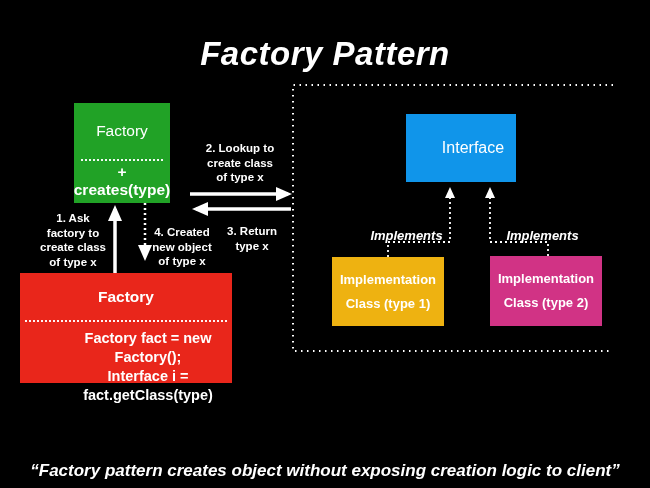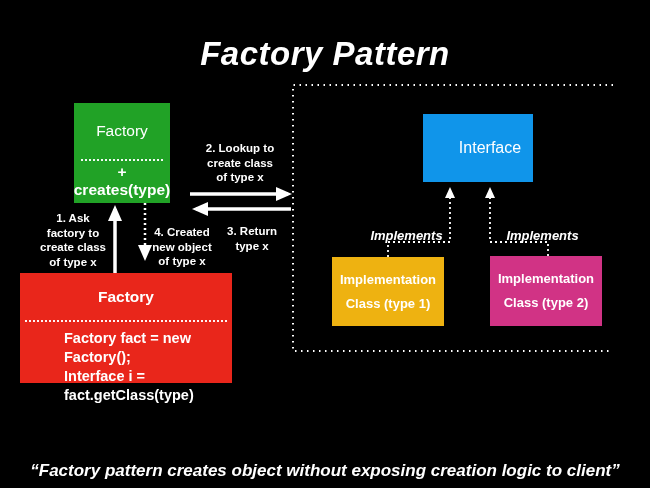"Interface" .node-interface { left: 423px -> 406px }
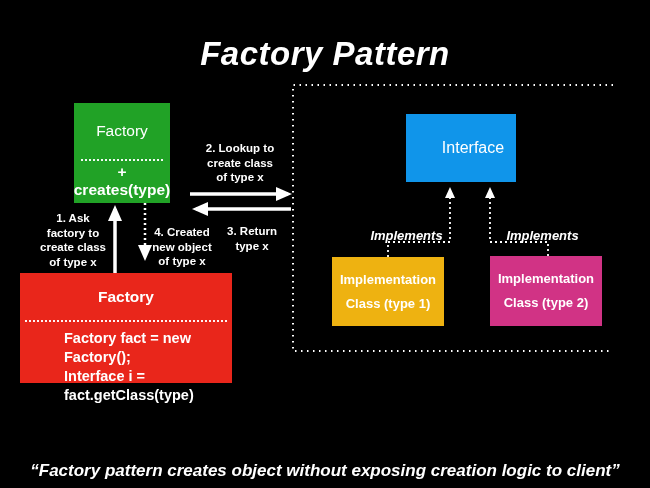"Factory fact = new Factory();" .client-code { text-align: left -> center }
